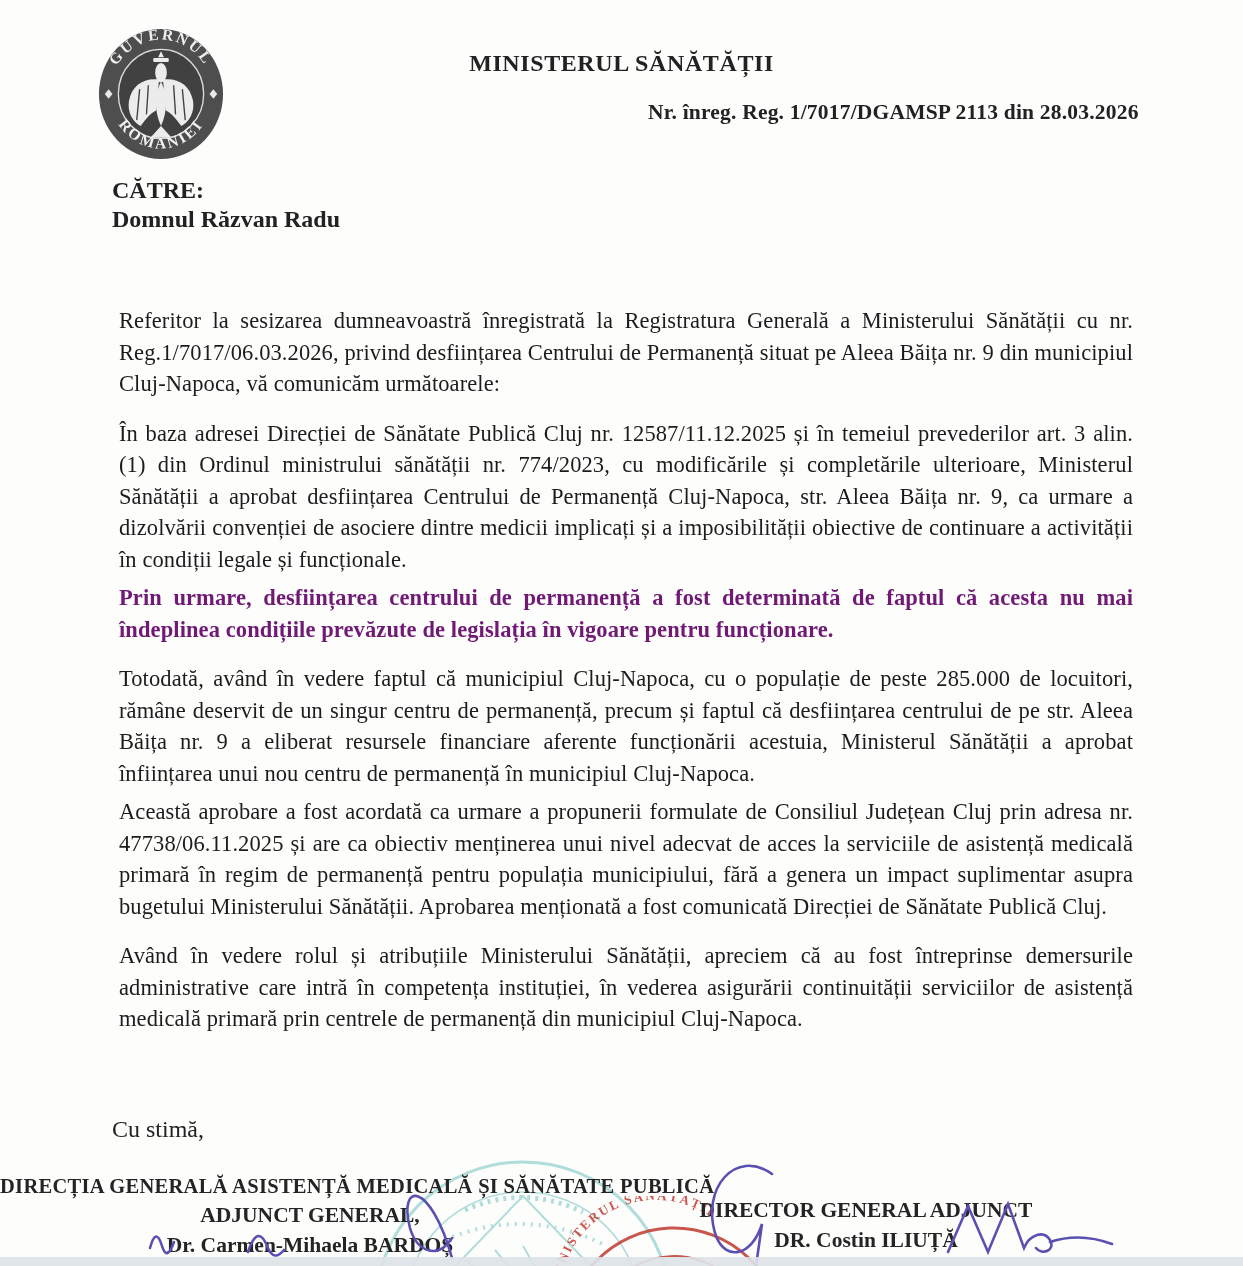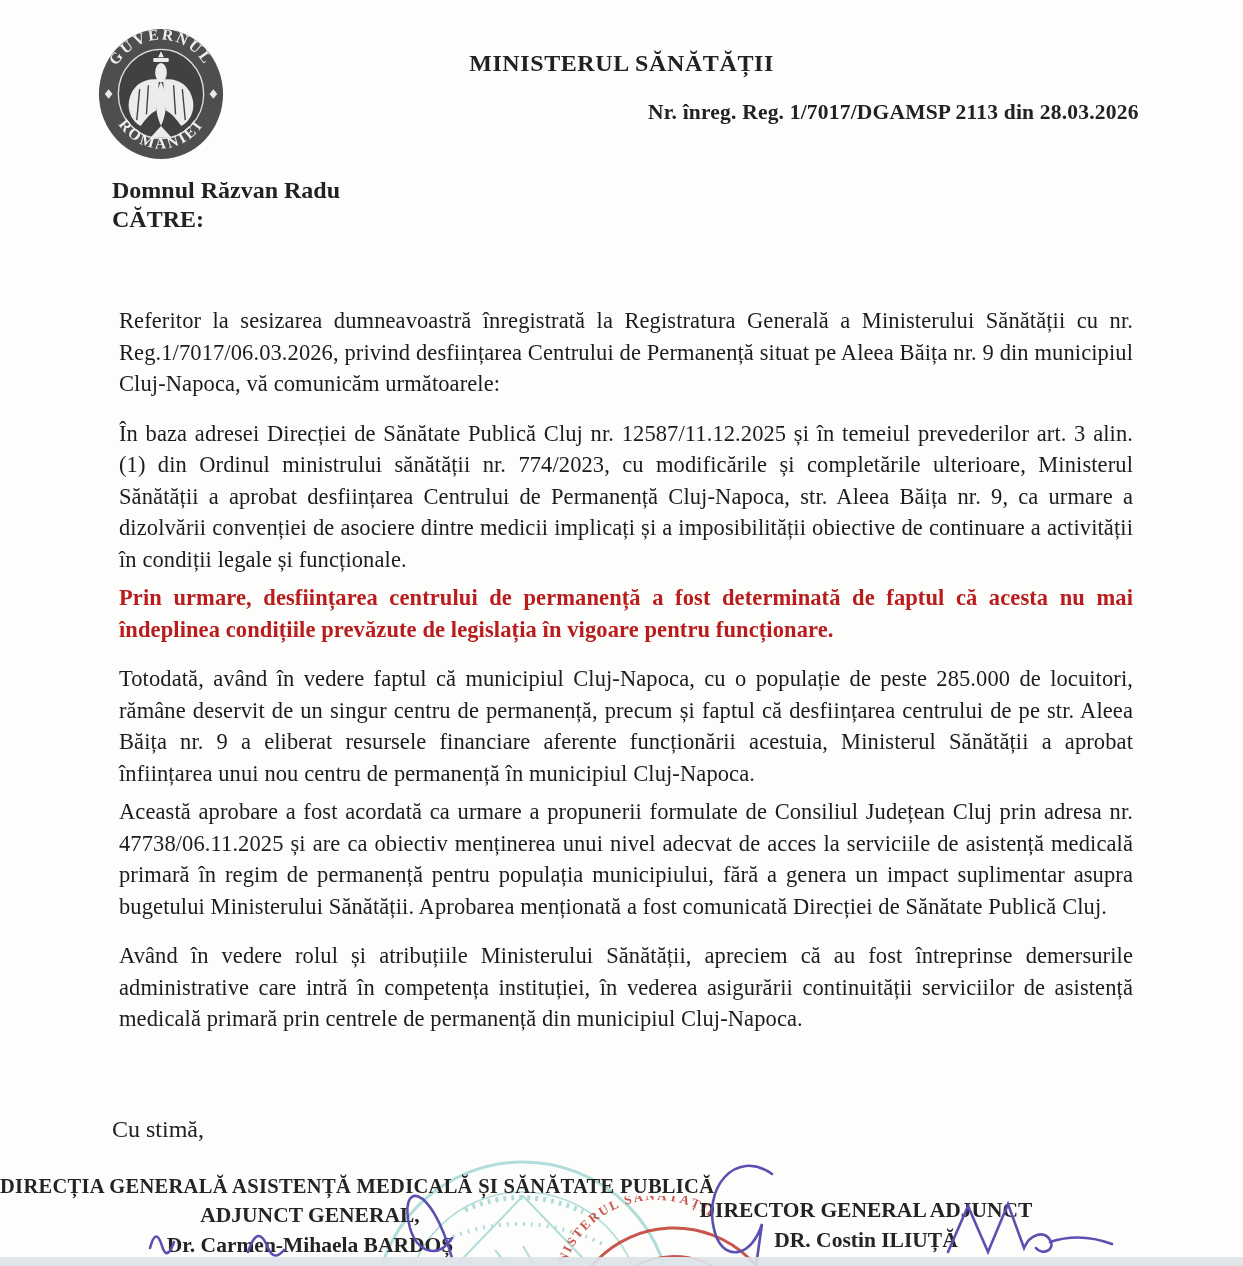"Domnul Răzvan Radu" div { order: before "CĂTRE:" -> after "CĂTRE:" }
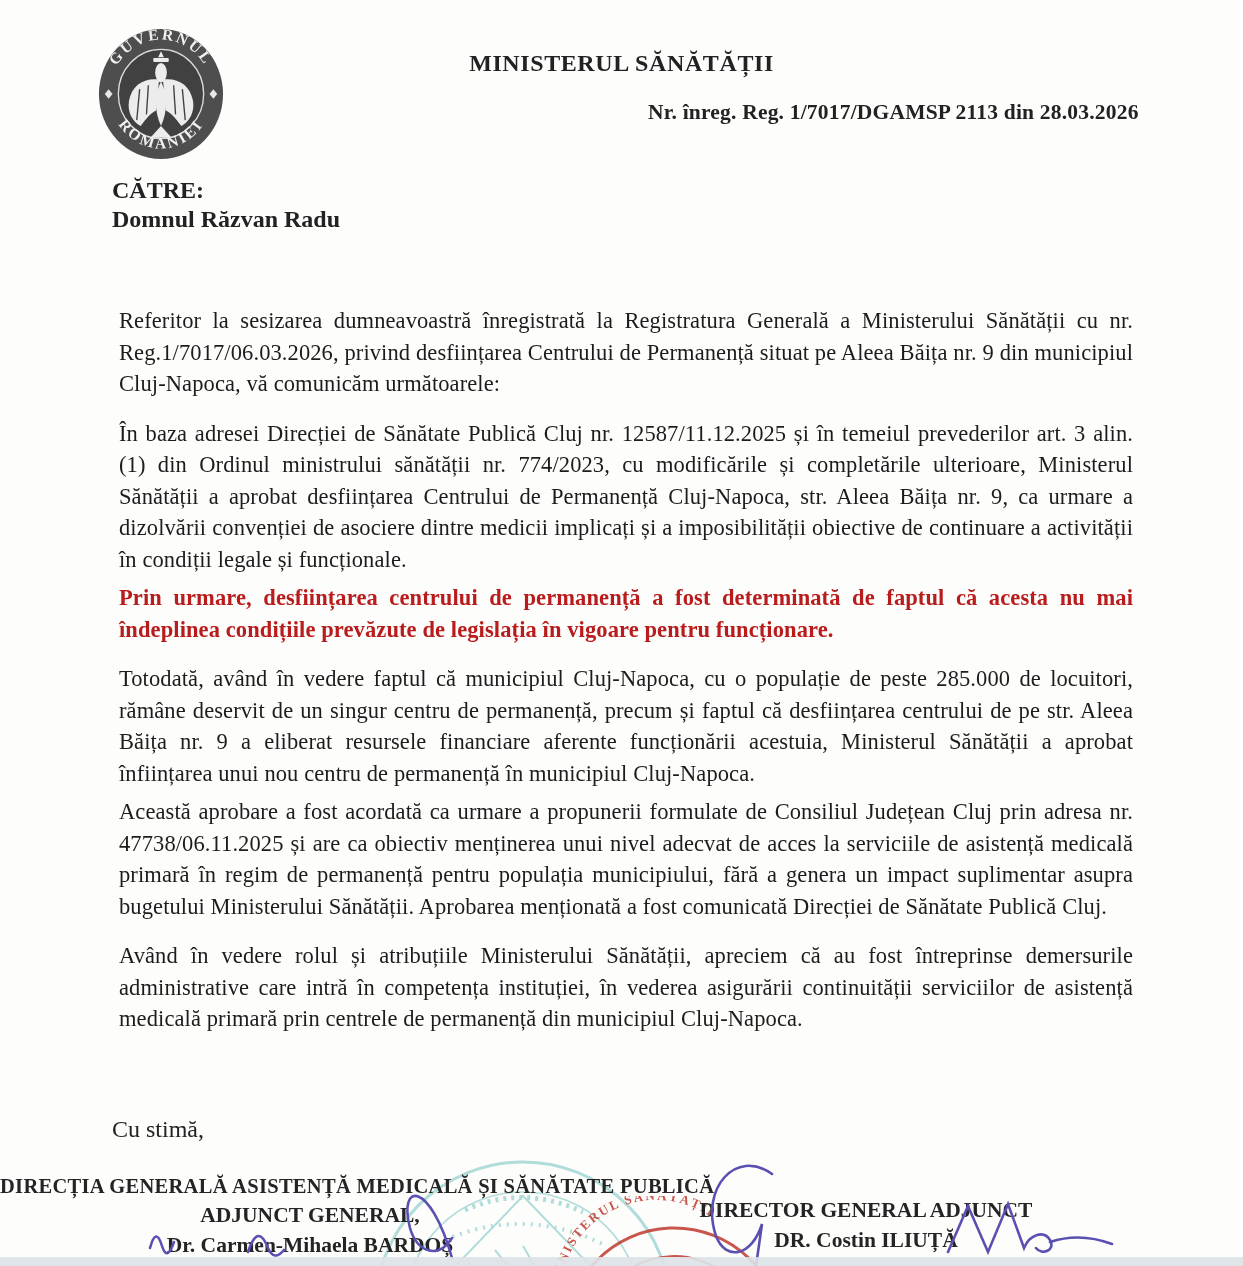"Prin urmare, desființarea centrului de" .bold-para { color: #b91c1c -> #701a75 }
